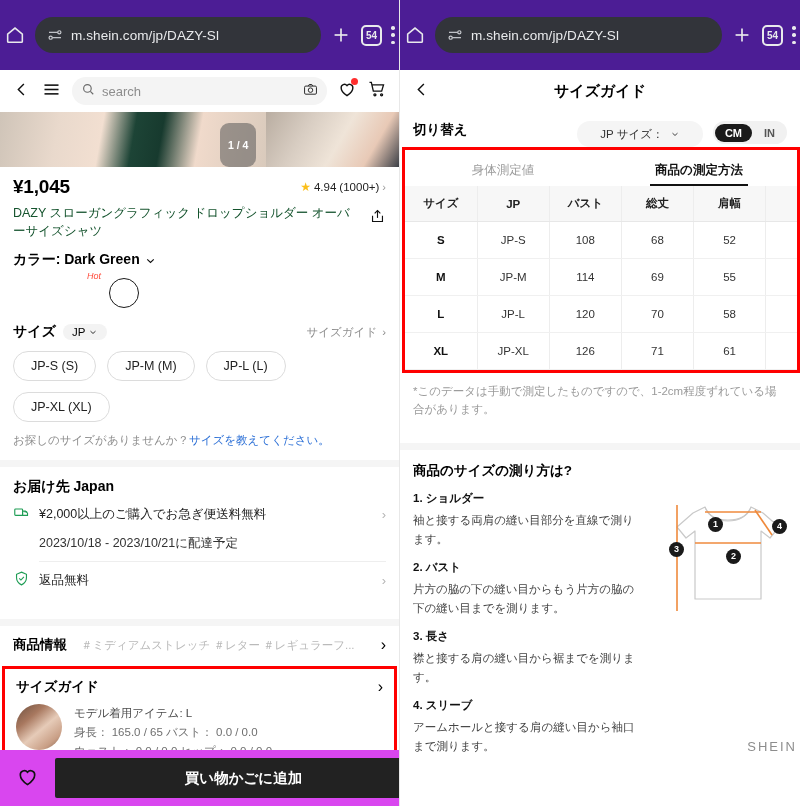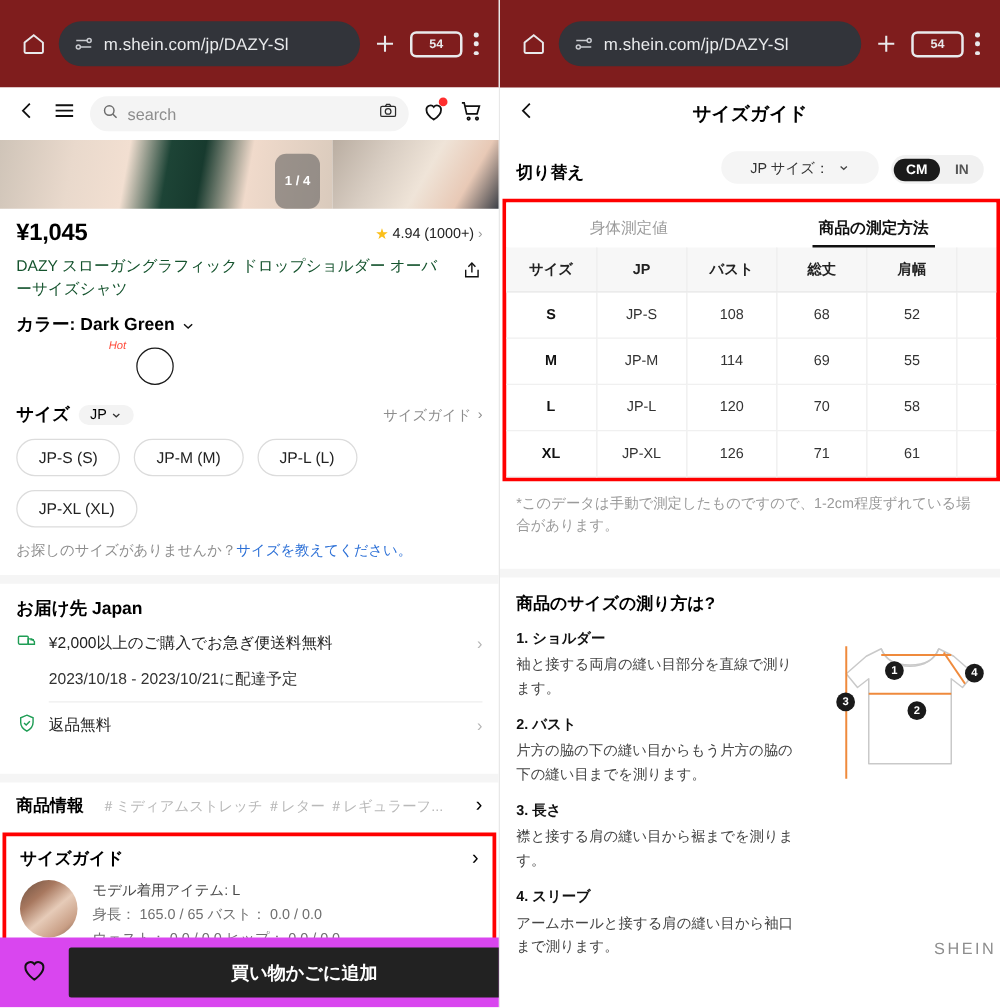"m.shein.com/jp/DAZY-Sl" .chrome { background: #7f1d1d -> #4c1d95; padding: 0 16px -> 0 4px }
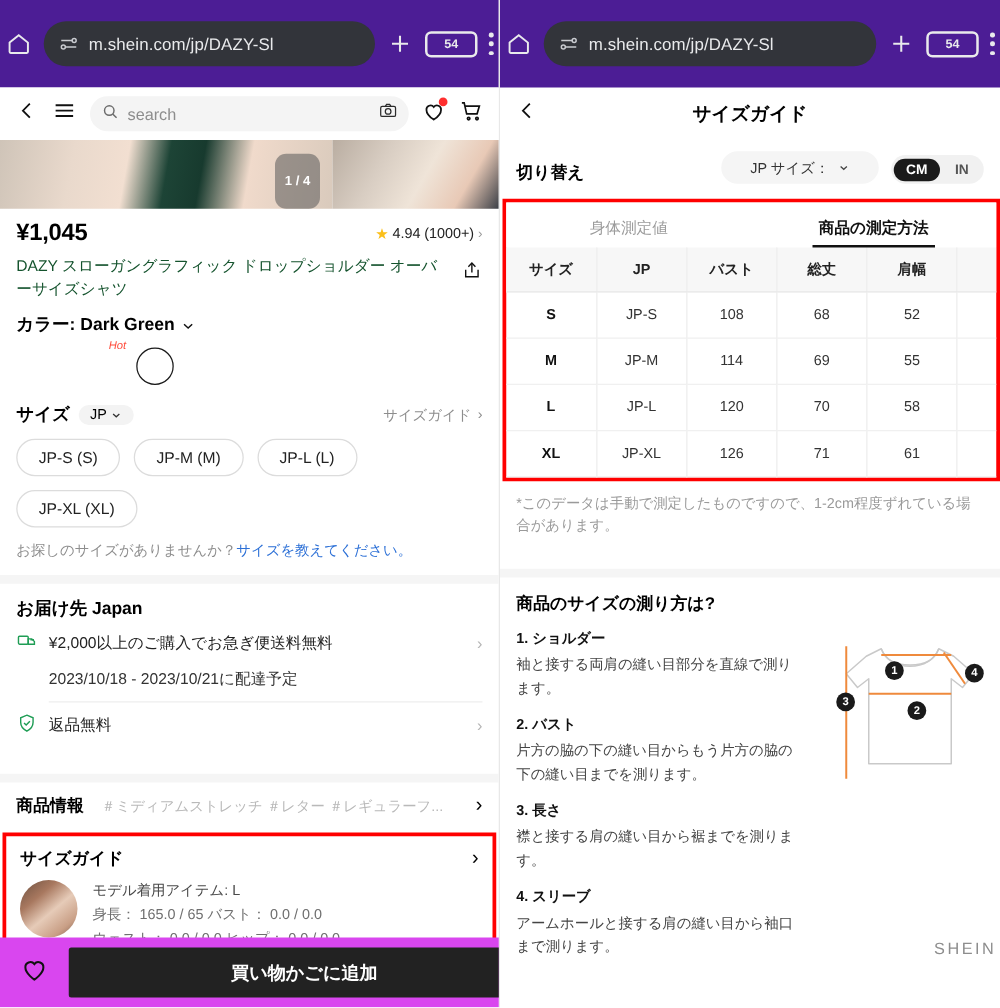"54" .tabcount { width: 42px -> 21px }
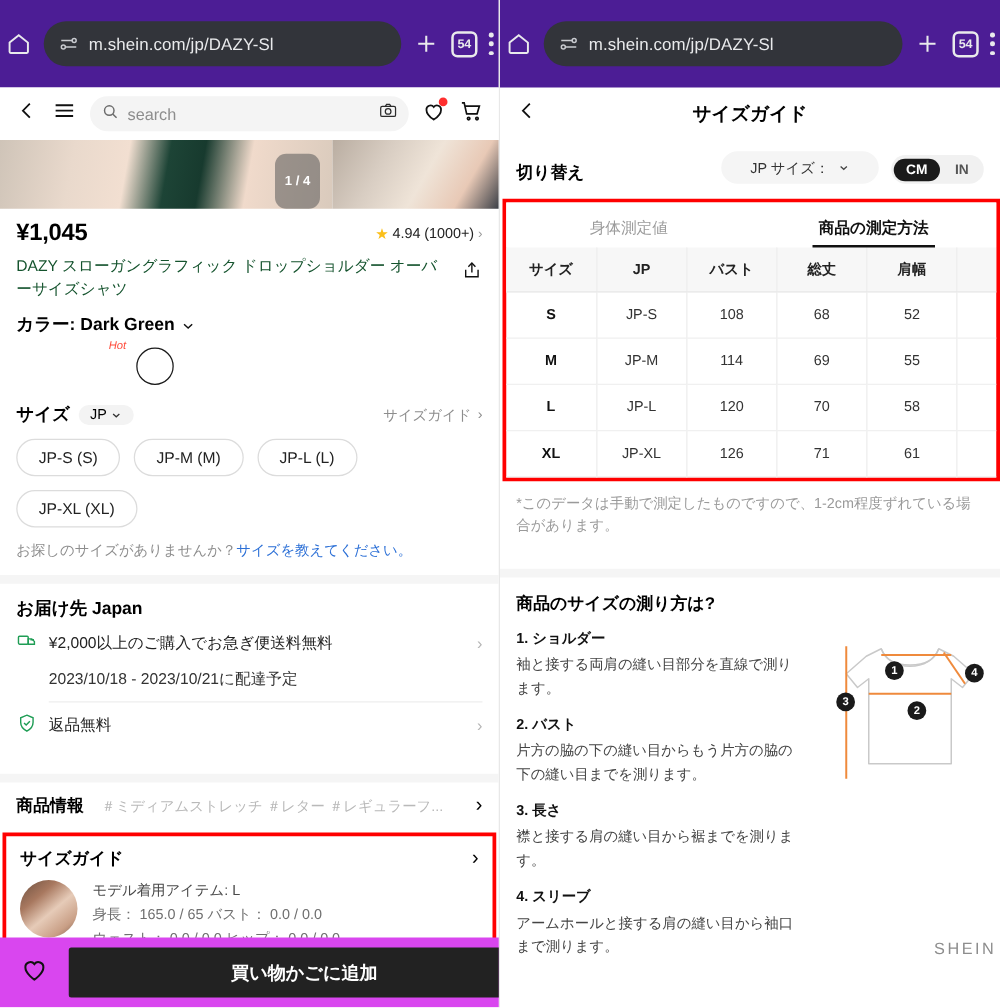"切り替え" .switch-row { align-items: flex-end -> flex-start; padding: 9px 13px 12px -> 9px 13px 0 }
